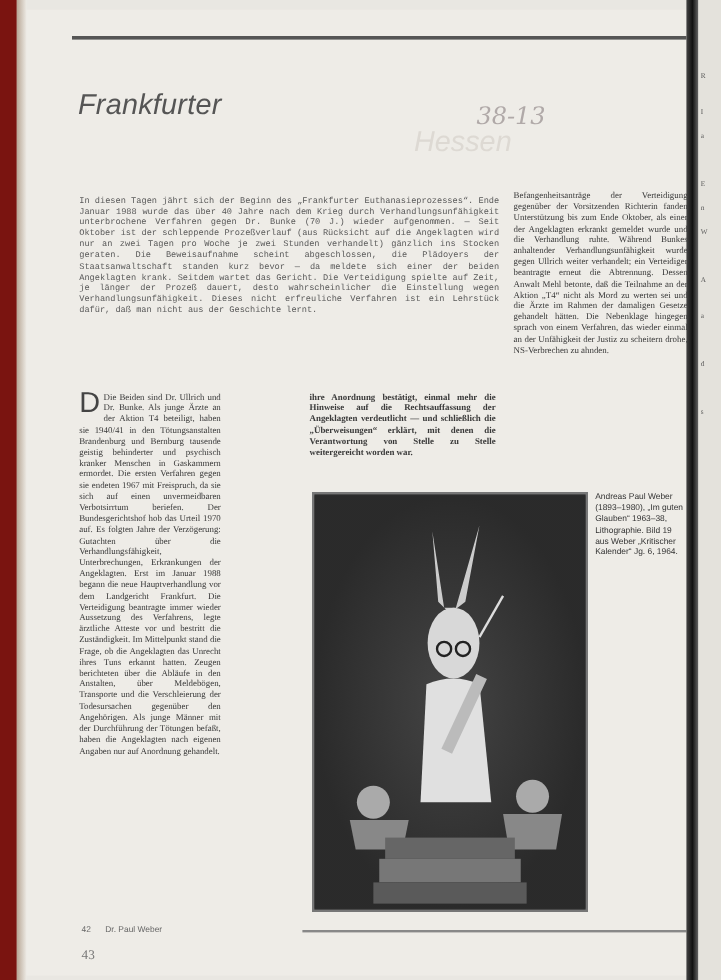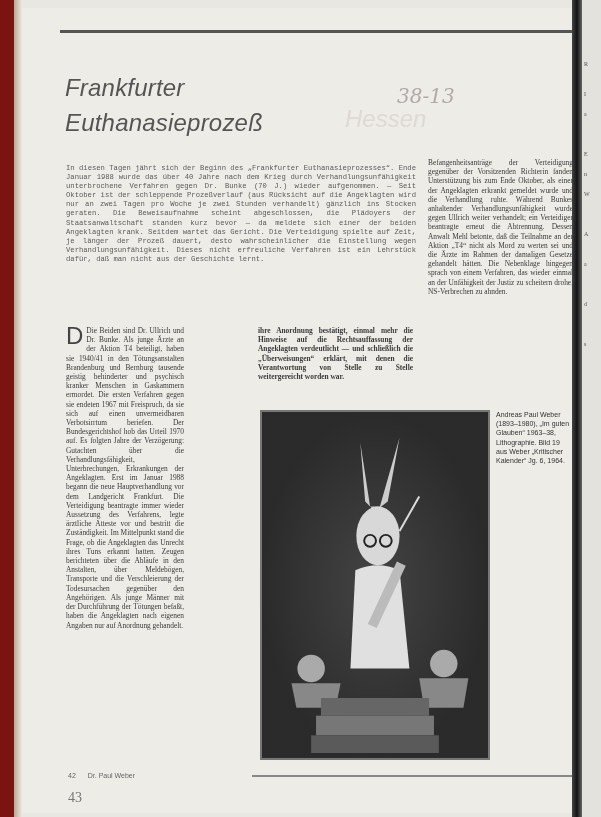"Euthanasieprozeß" div { html: <div>Euthanasieprozeß</div> -> none }
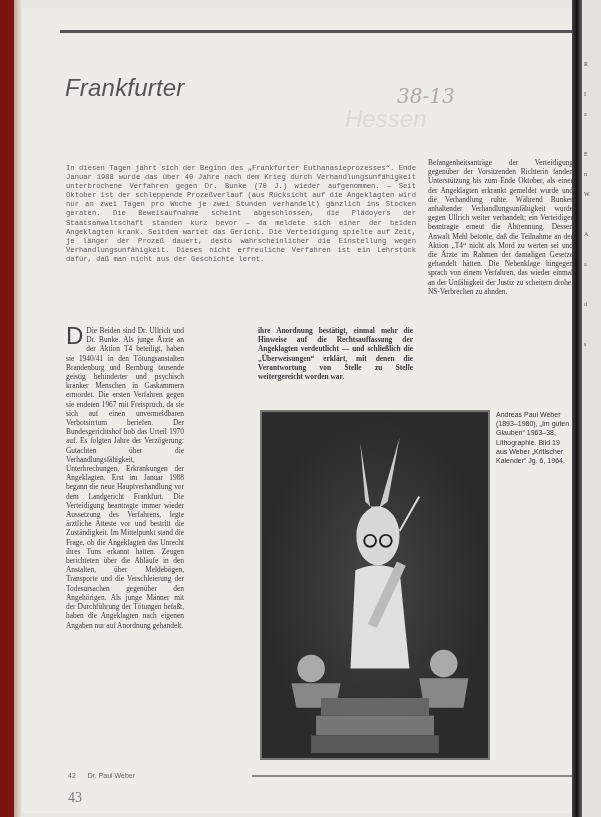"43" .folio { font-size: 14px -> 11px }
